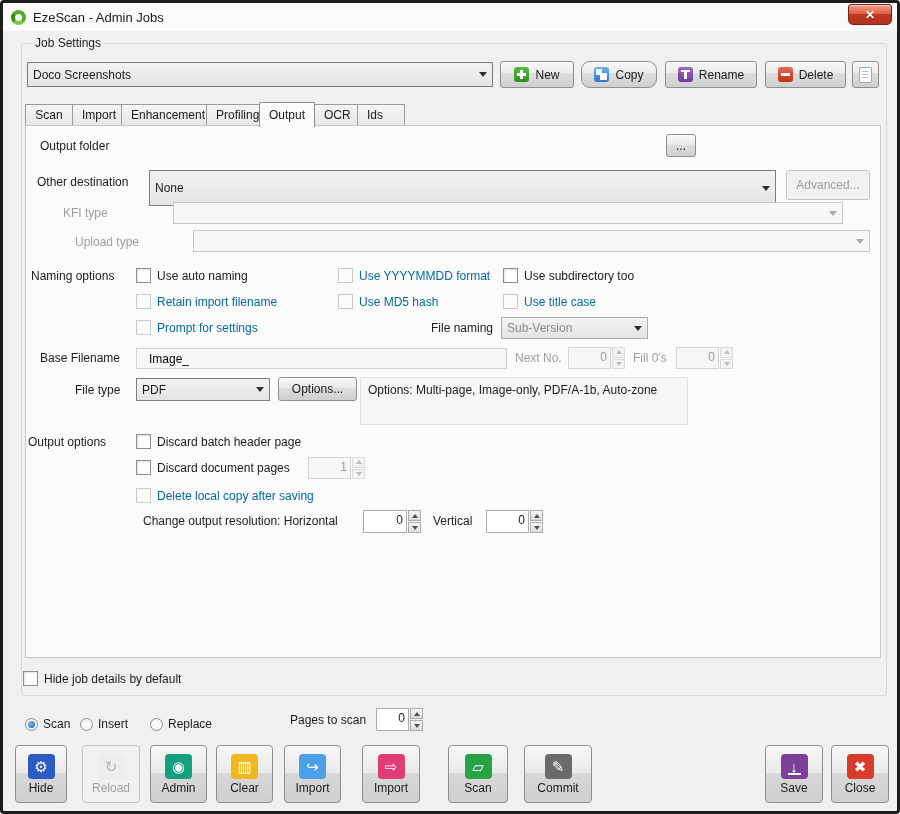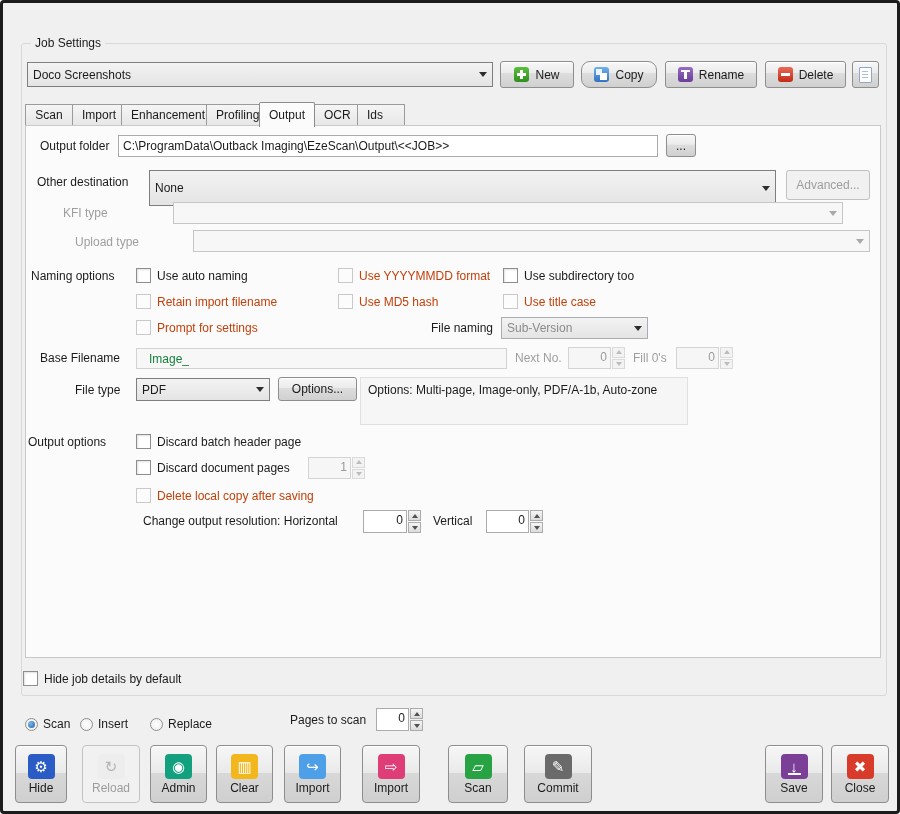"EzeScan - Admin Jobs" div.titlebar { html: none -> <div> <span></span> <span>EzeScan - Admin Jobs</span> <div> <span>✕</span> </div> </div> }
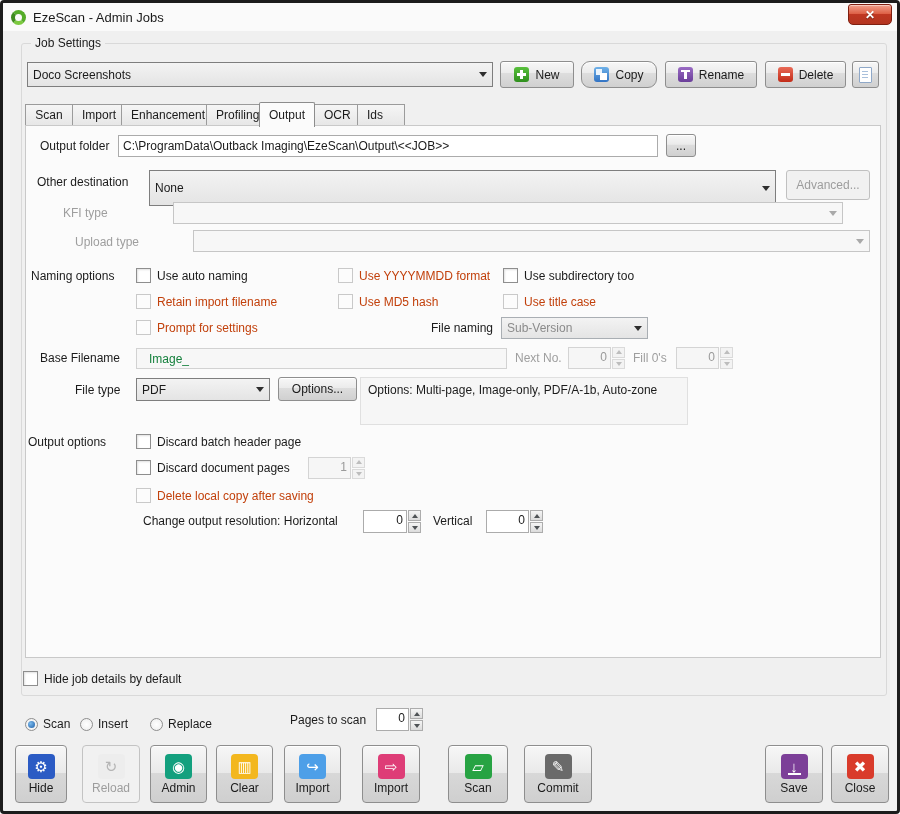"C:\ProgramData\Outback" div.tbox { html: <div>C:\ProgramData\Outback Imaging\EzeScan\Output\&lt;&lt;JOB&gt;&gt;</div> -> none }
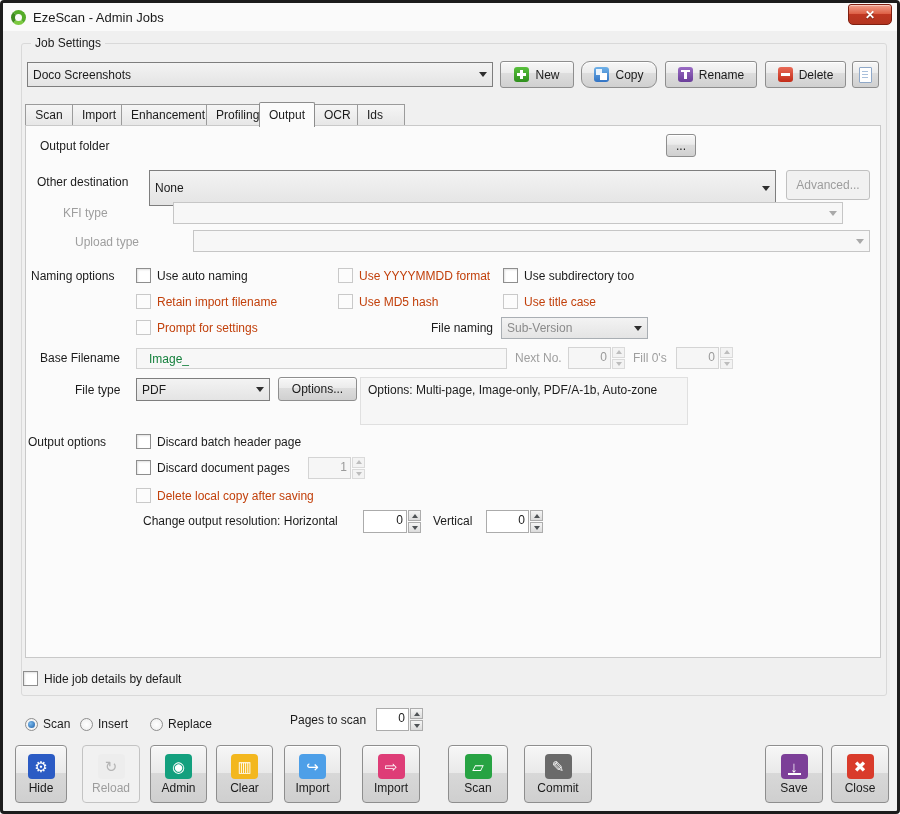"Use YYYYMMDD format" .cb.off { color: #c2410c -> #0369a1 }
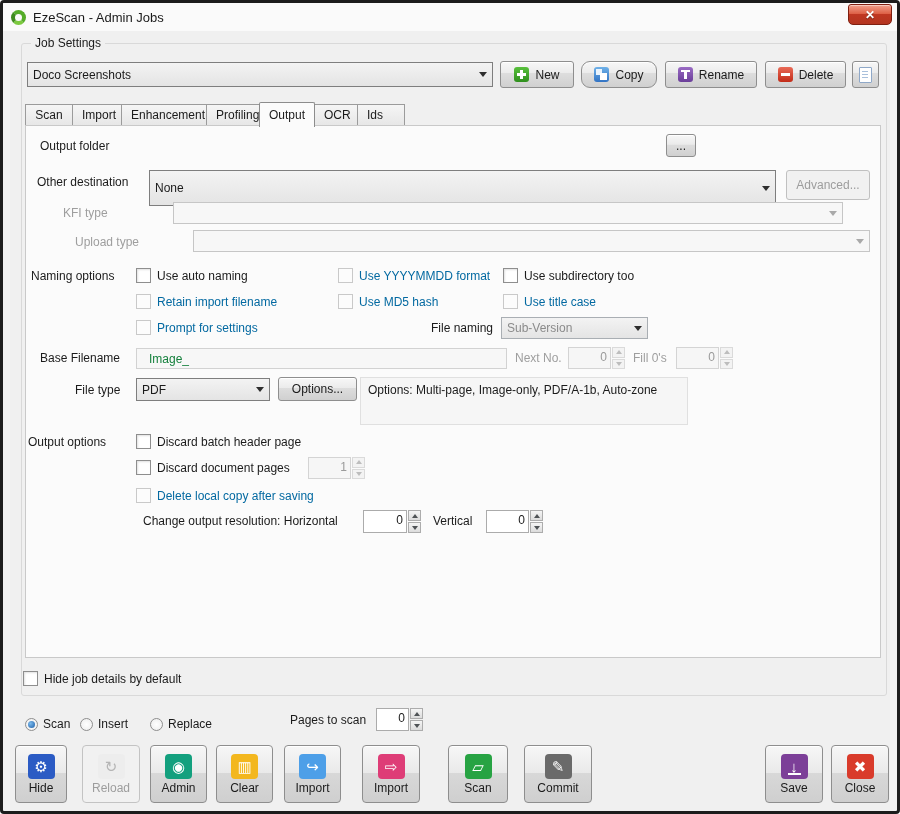"Image_" .tbox.dis { color: #15803d -> #000000 }
